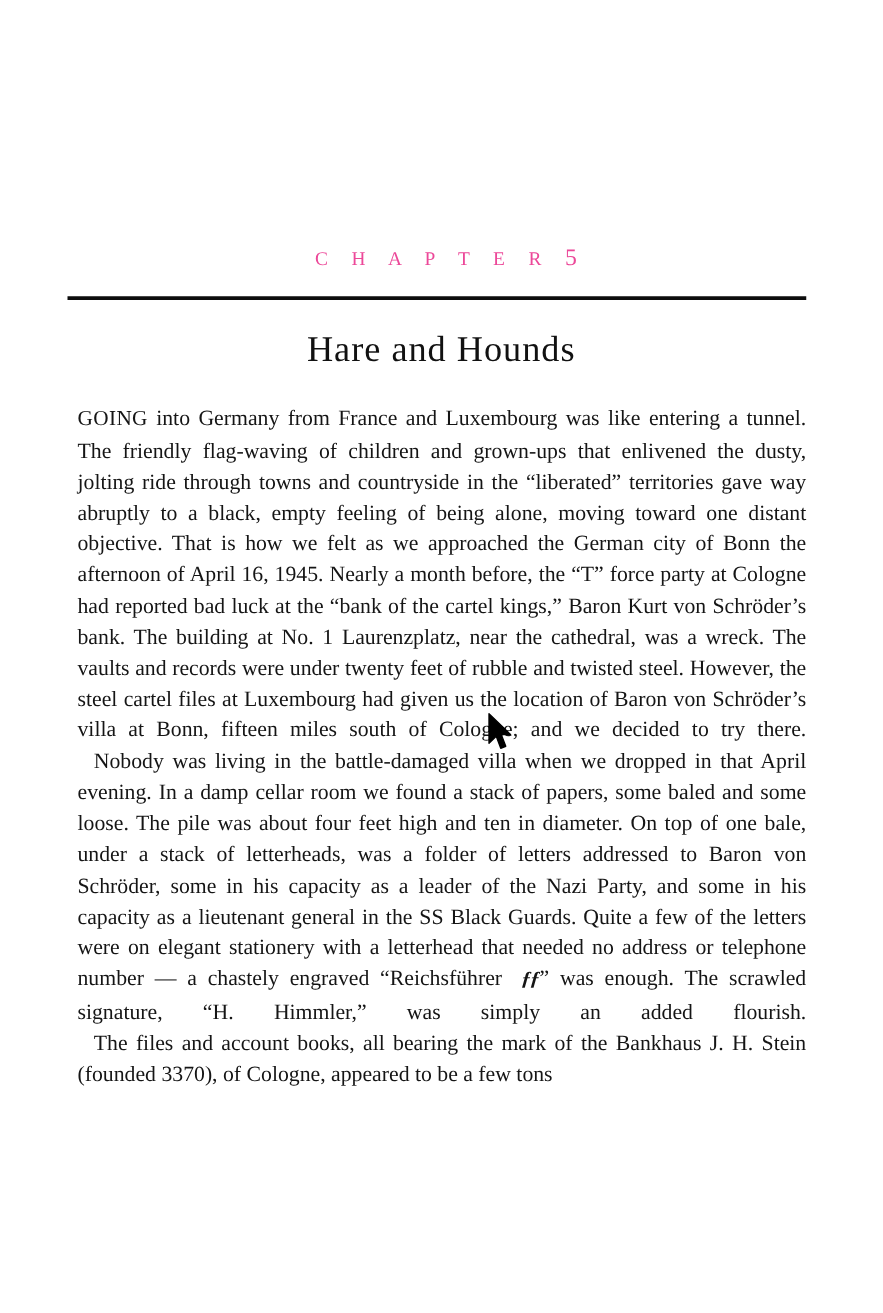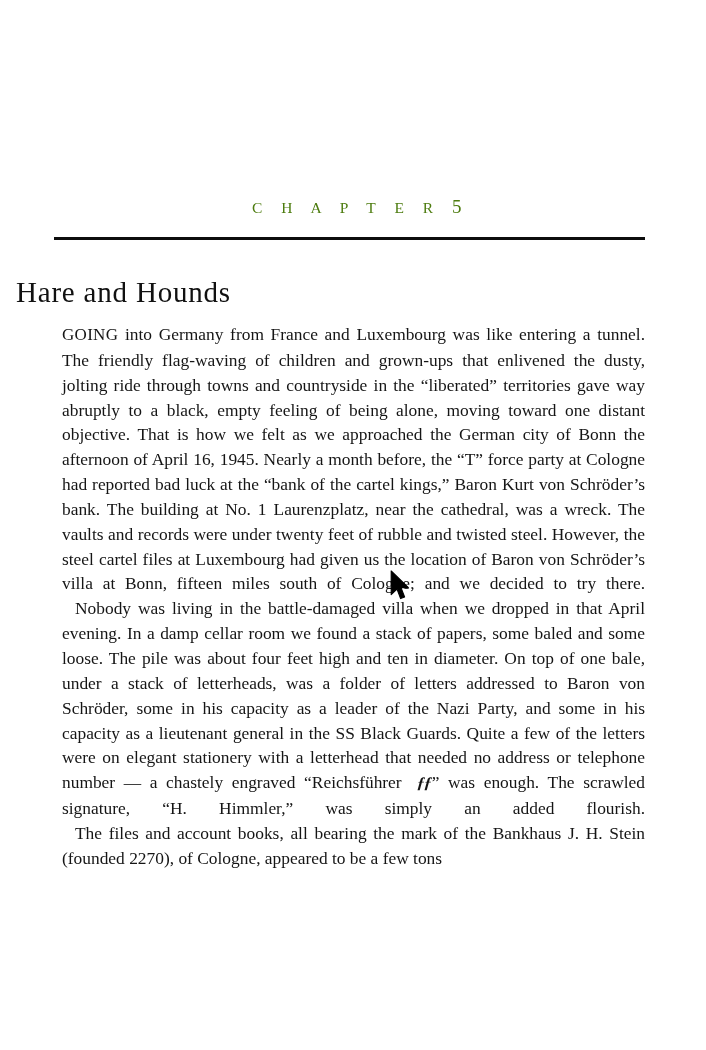"C H A P T" #chapter-label { color: #4d7c0f -> #ec4899 }
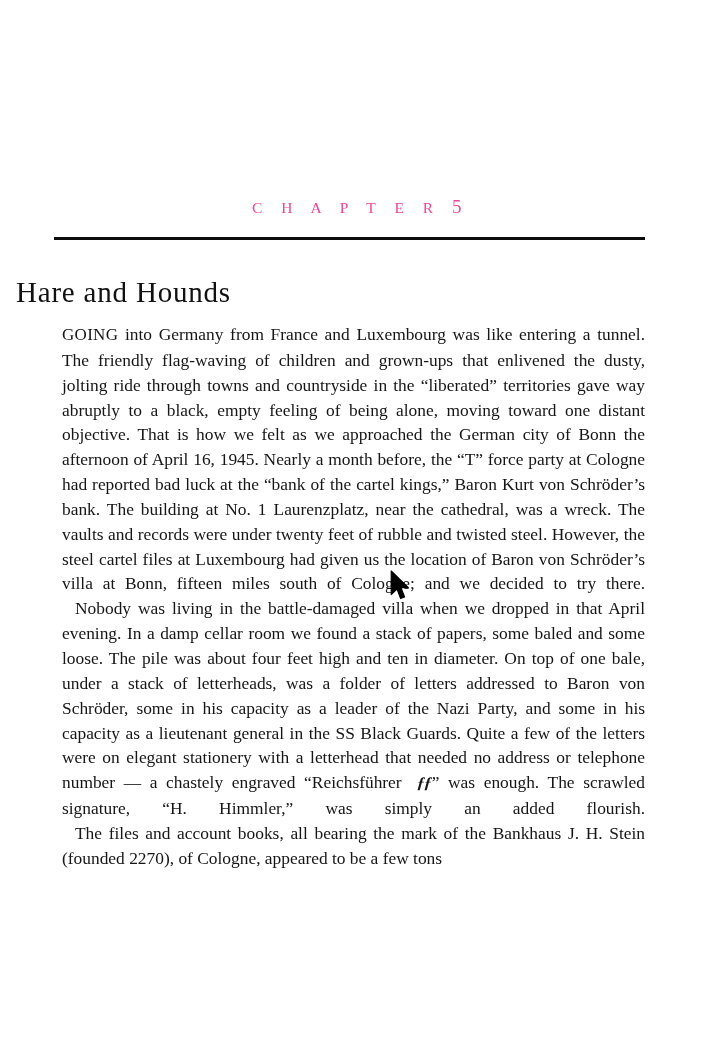"Hare and Hounds" #chapter-title { margin: 16px -> 4px; text-align: left -> center }
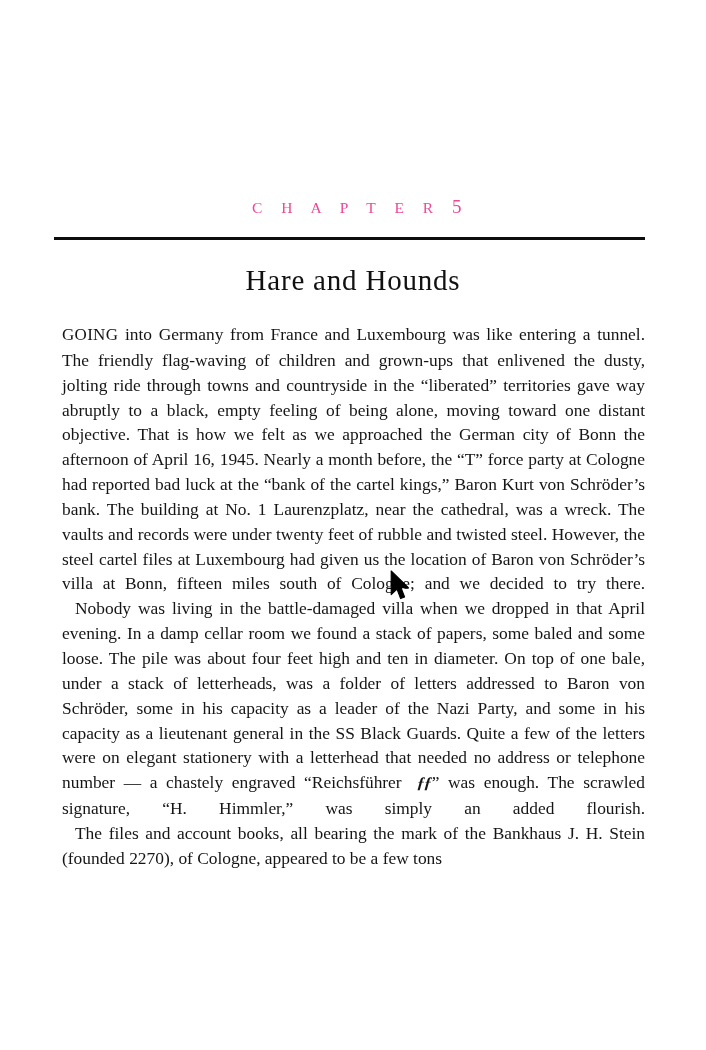"The files and account books," span { text: 2270 -> 3370 }
